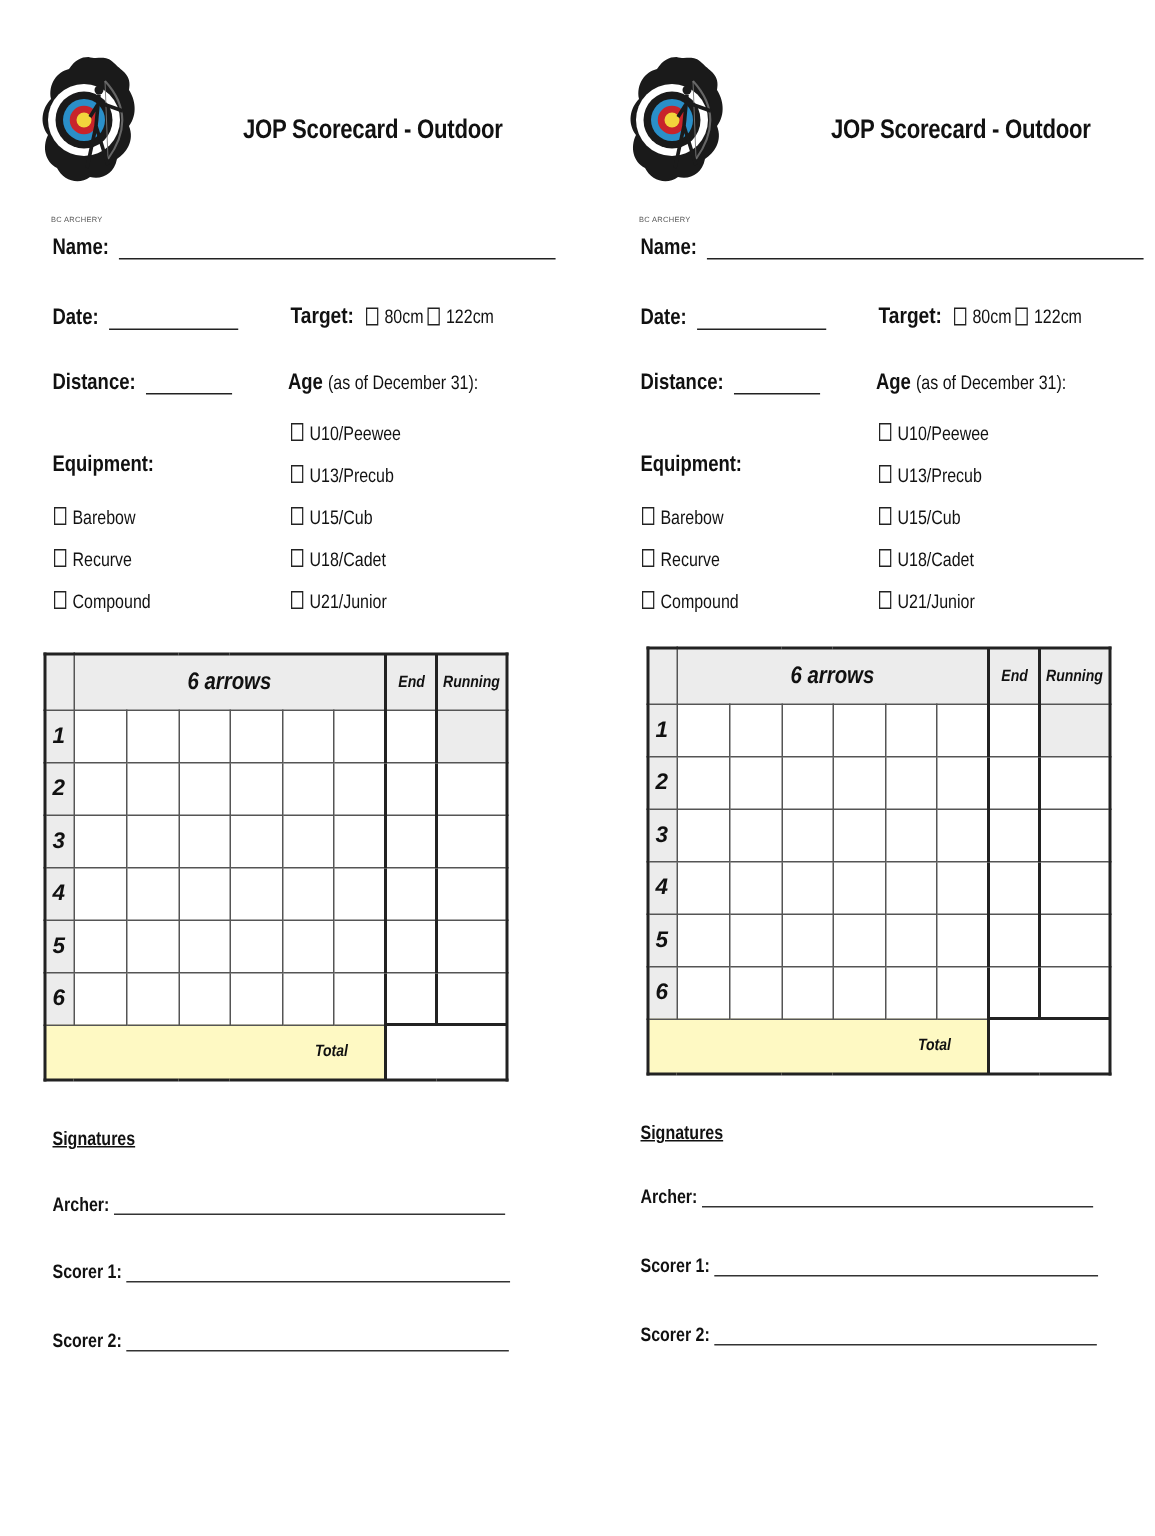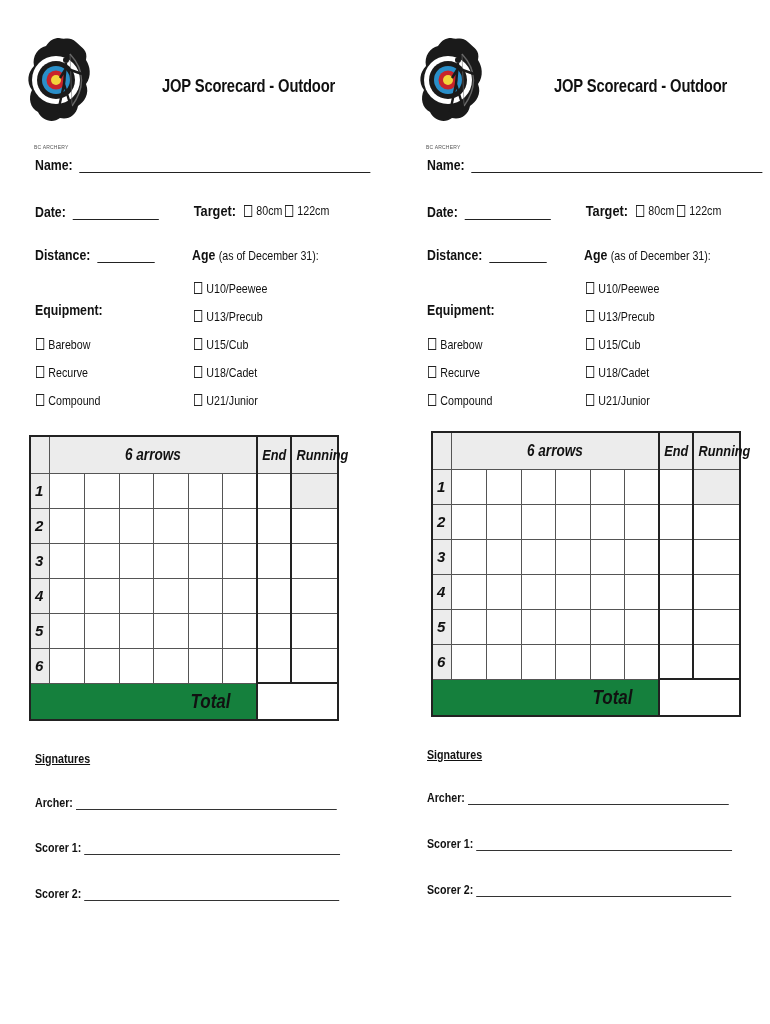"End" table.score .hdr-small { font-size: 15px -> 11px }
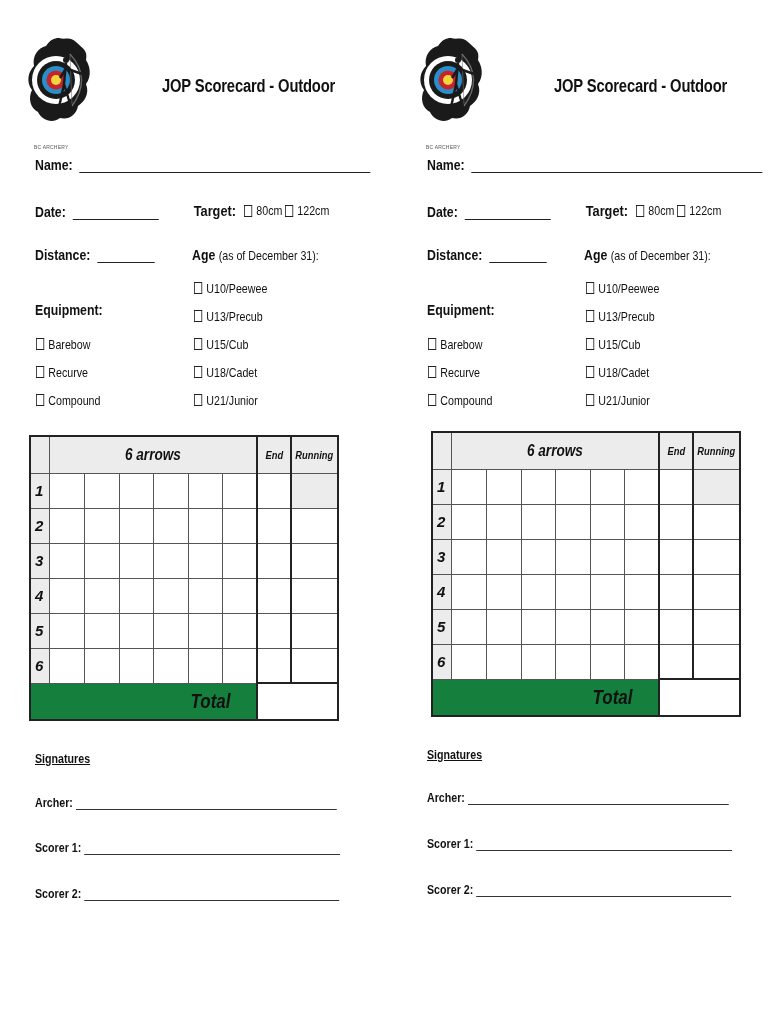"Total" table.score .total-lbl { background: #15803d -> #fef9c3; font-size: 20px -> 11px }
